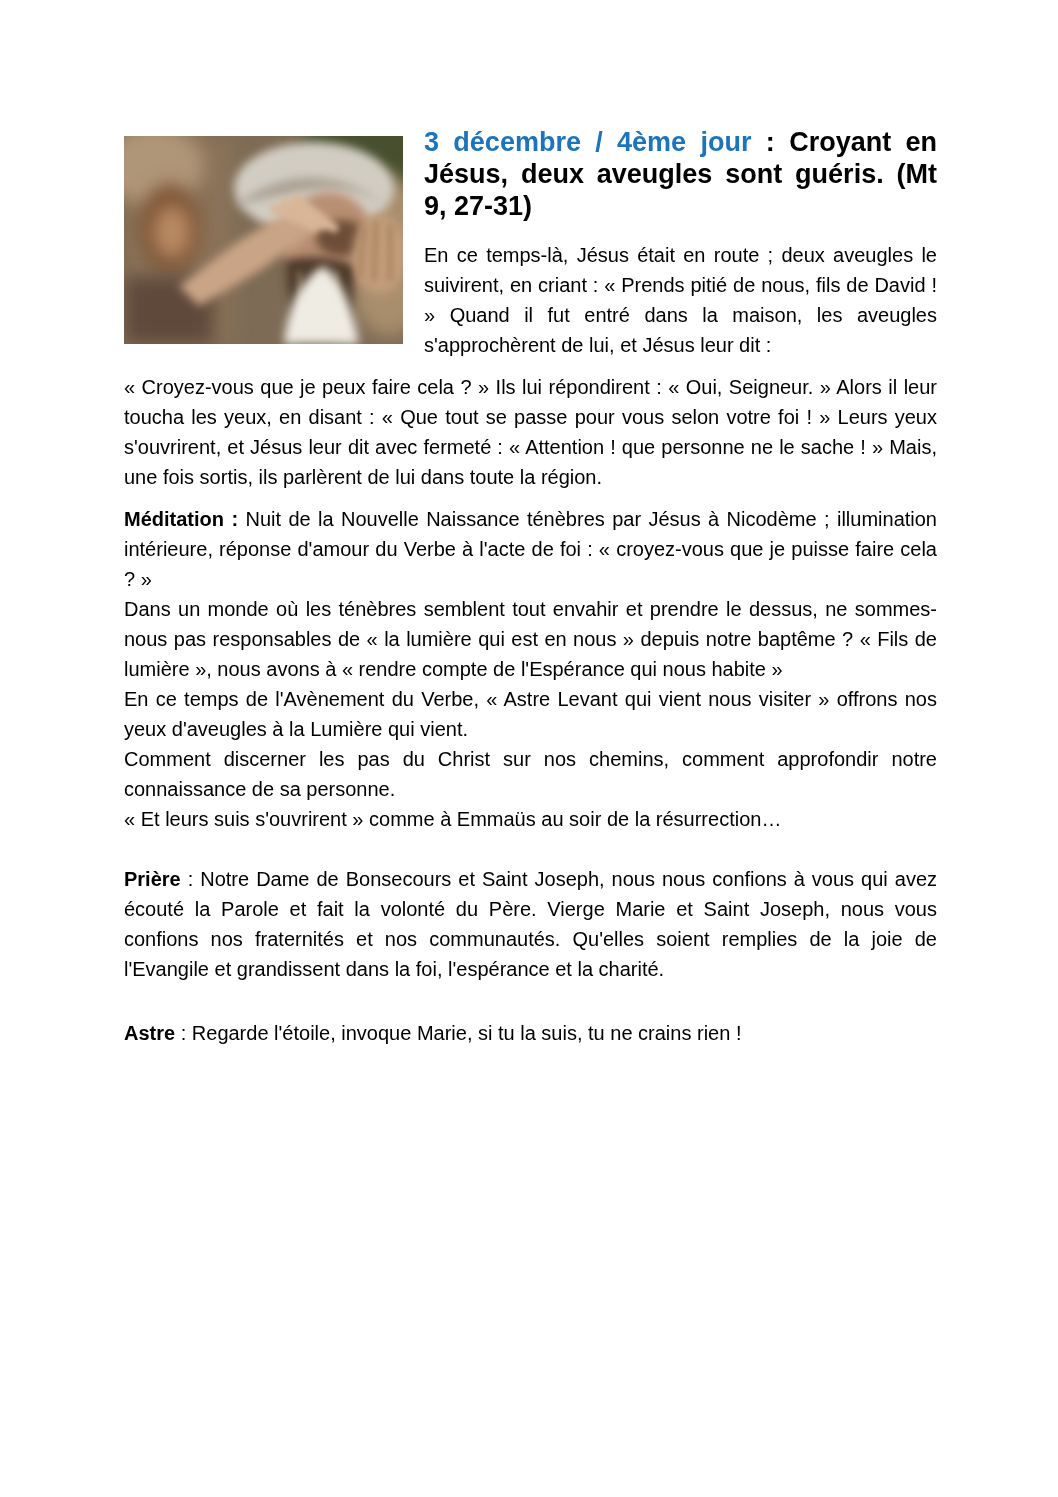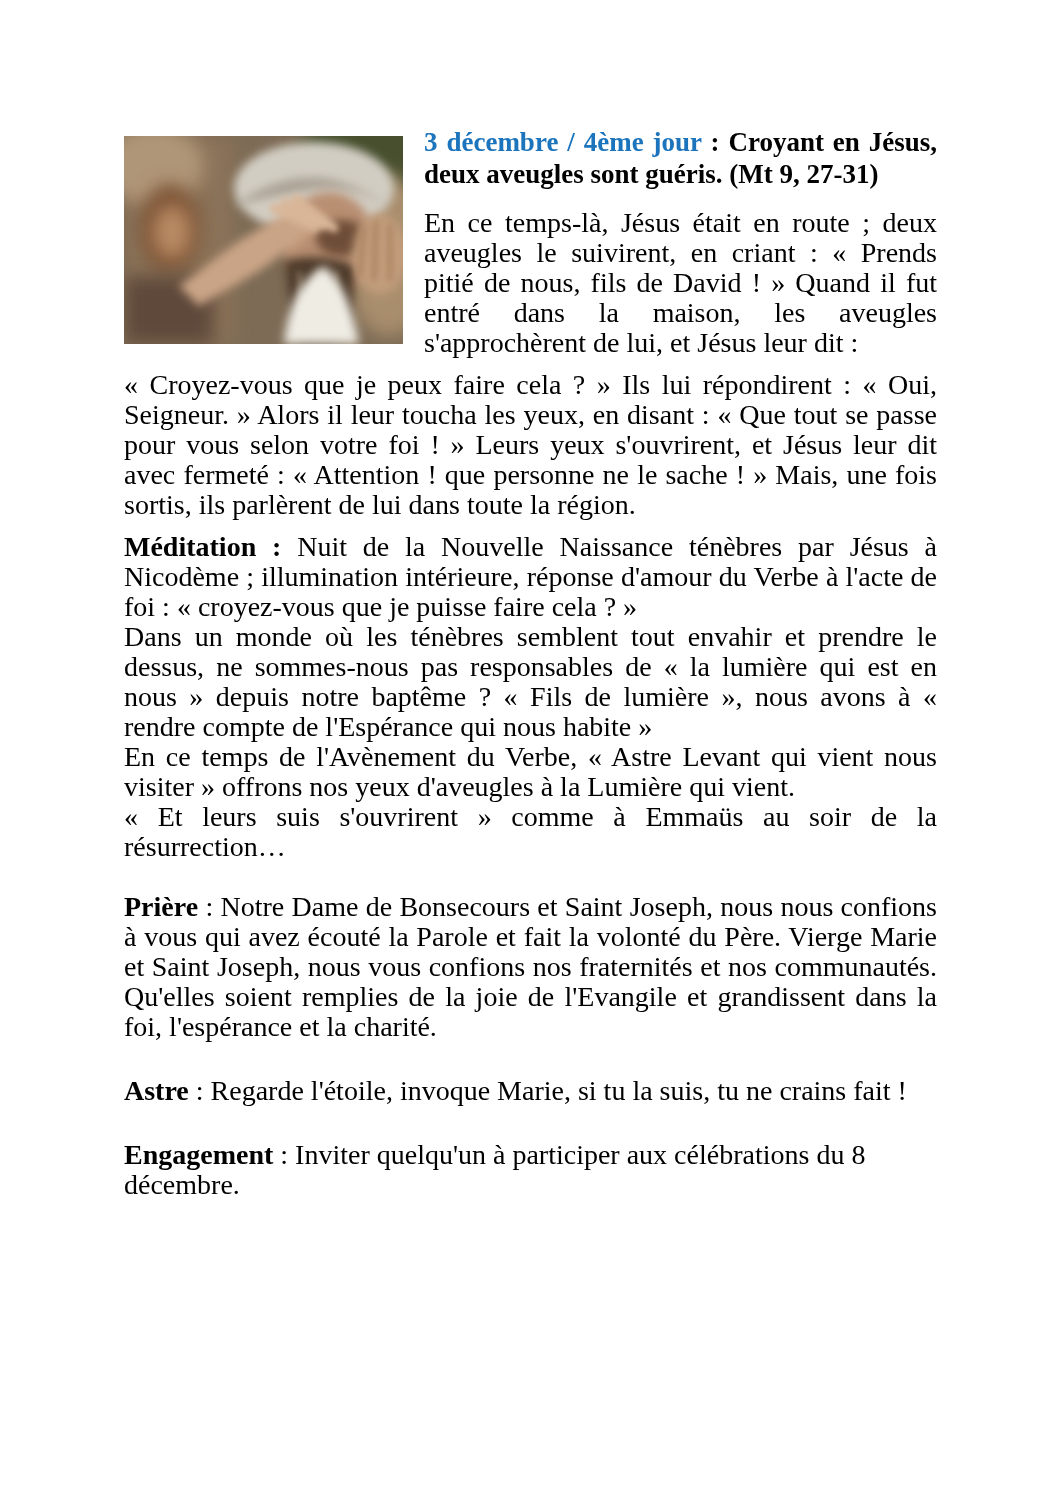"3 décembre / 4ème jour" .page { font-family: Liberation Serif, serif -> Liberation Sans, sans-serif }
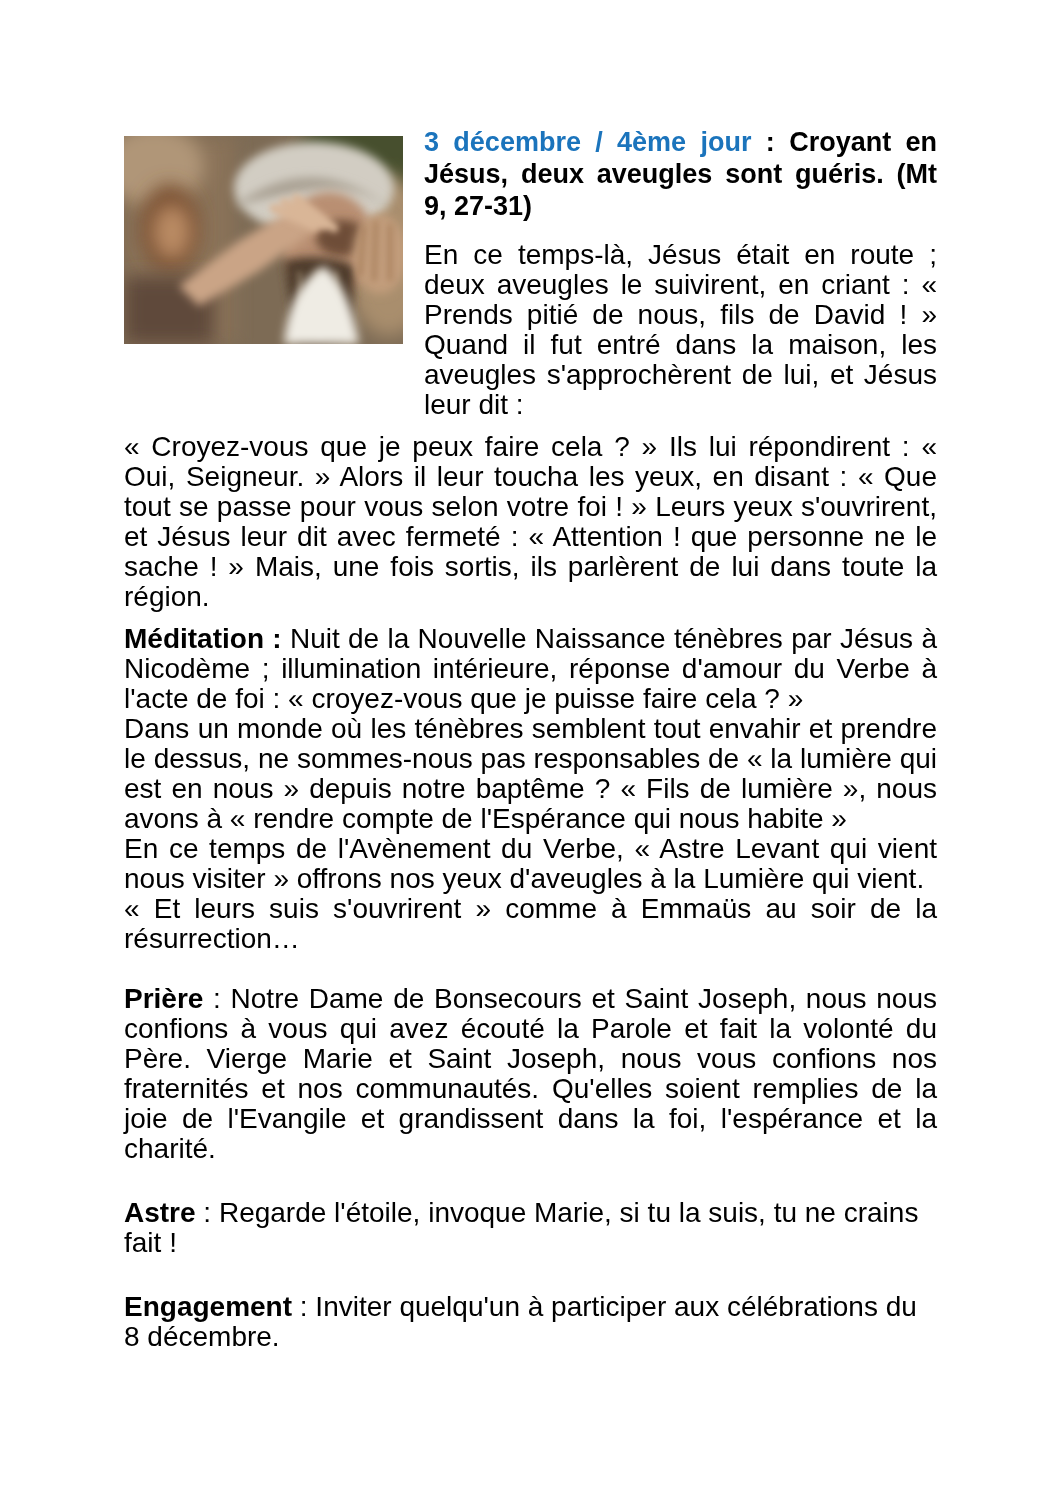"En ce temps-là, Jésus était" p.body { font-size: 28px -> 20px }
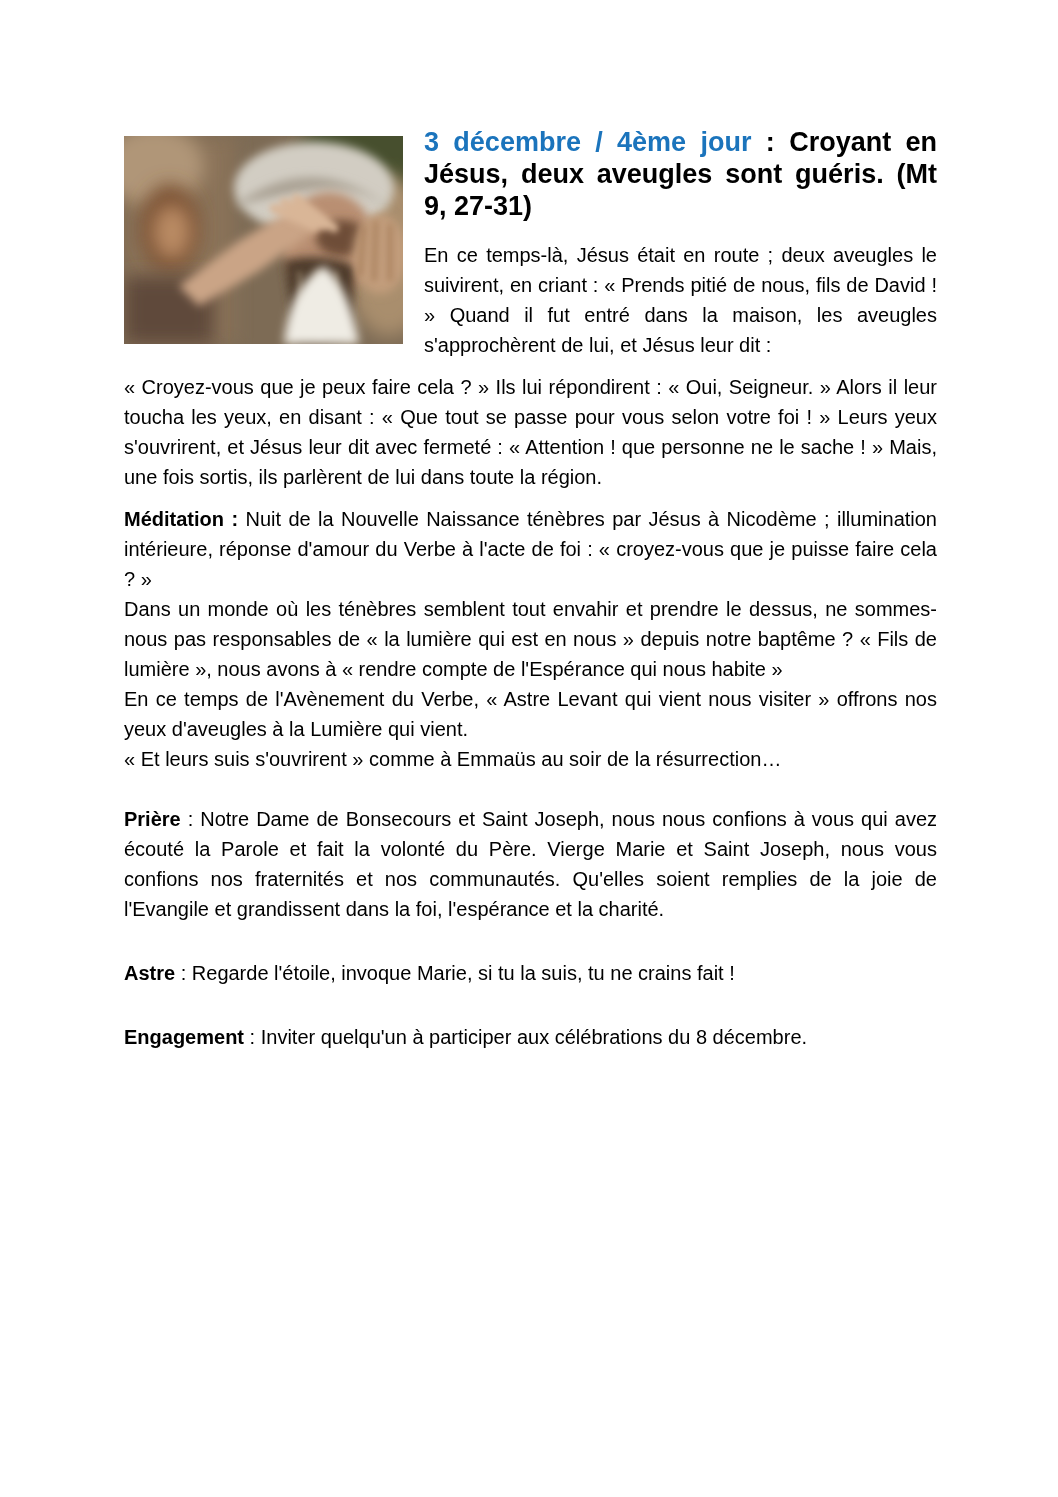"Comment discerner les pas du" p.body { html: none -> <p>Comment discerner les pas du Christ sur nos chemins, comment approfondir notre connaissance de sa personne.</p> }
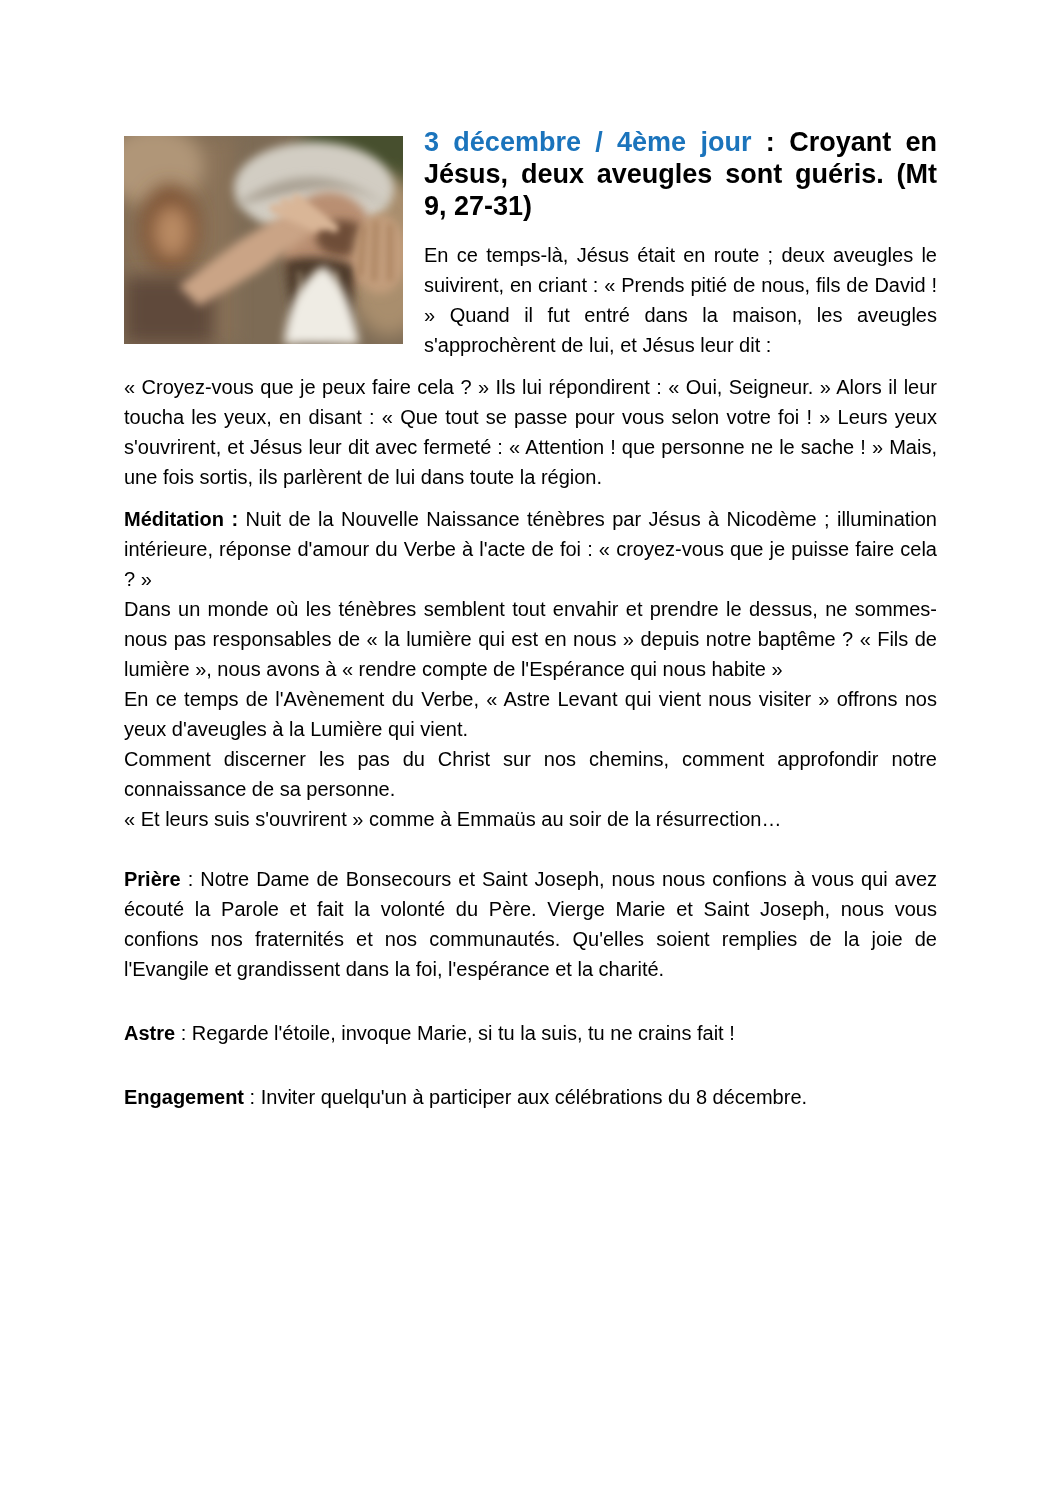": Regarde l'étoile, invoque Marie," span { text: fait -> rien }
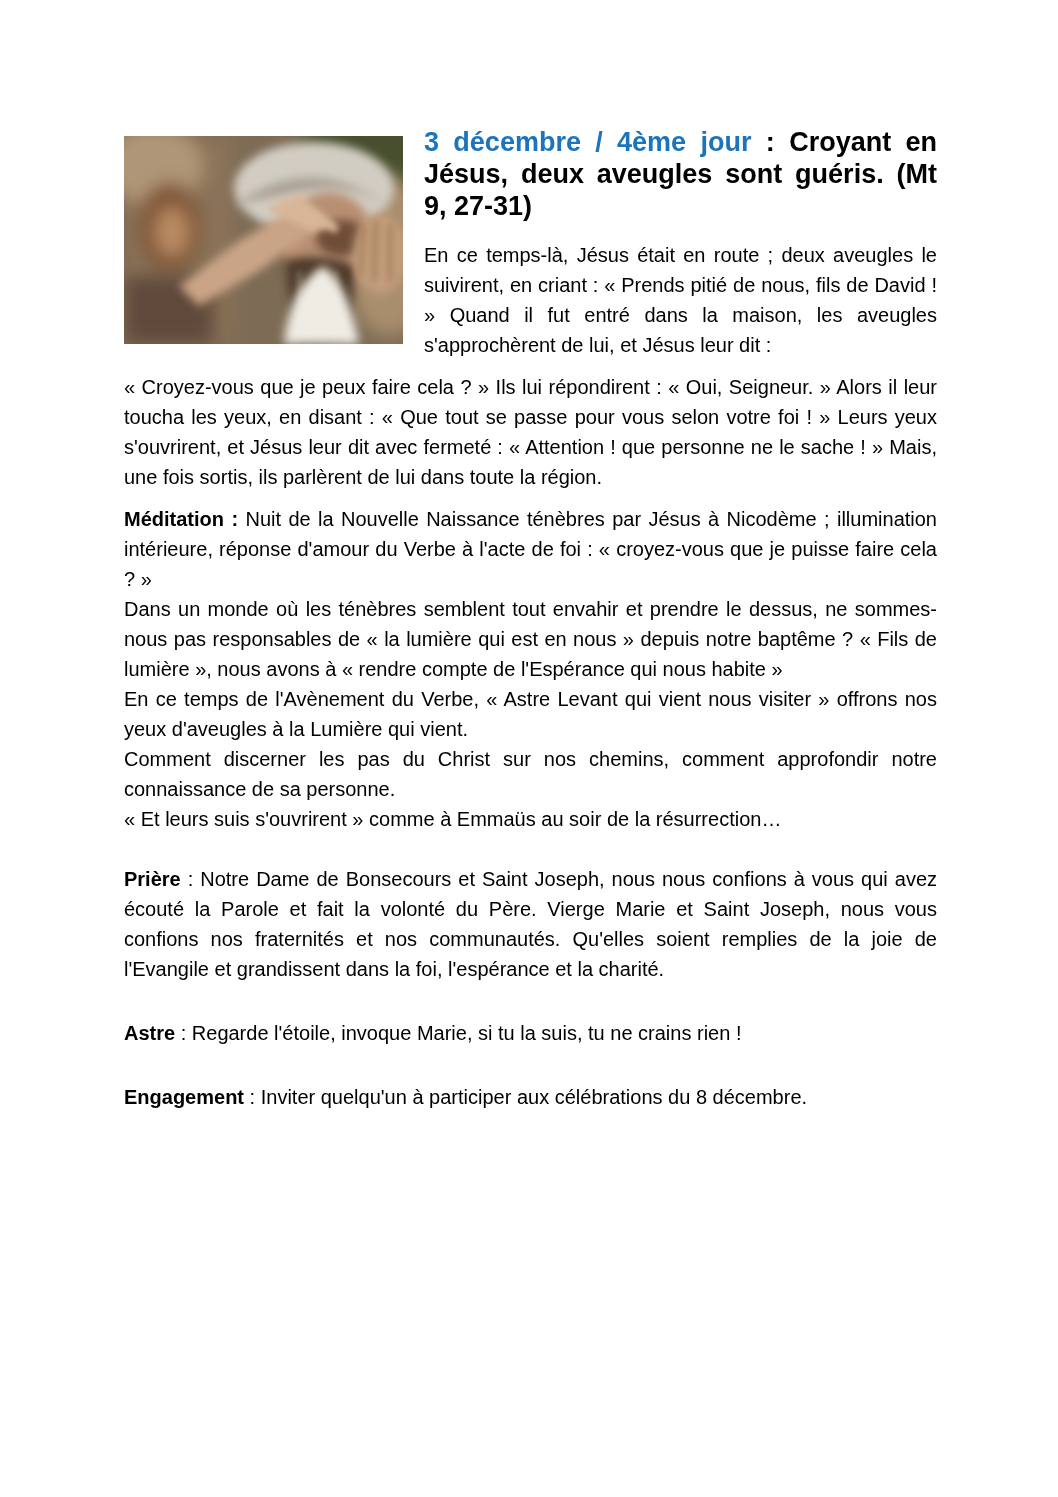"Engagement : Inviter quelqu'un à" p.body { html: <p><strong>Engagement</strong><span> : Inviter quelqu'un à participer aux célébrations du 8 décembre.</span></p> -> none }
